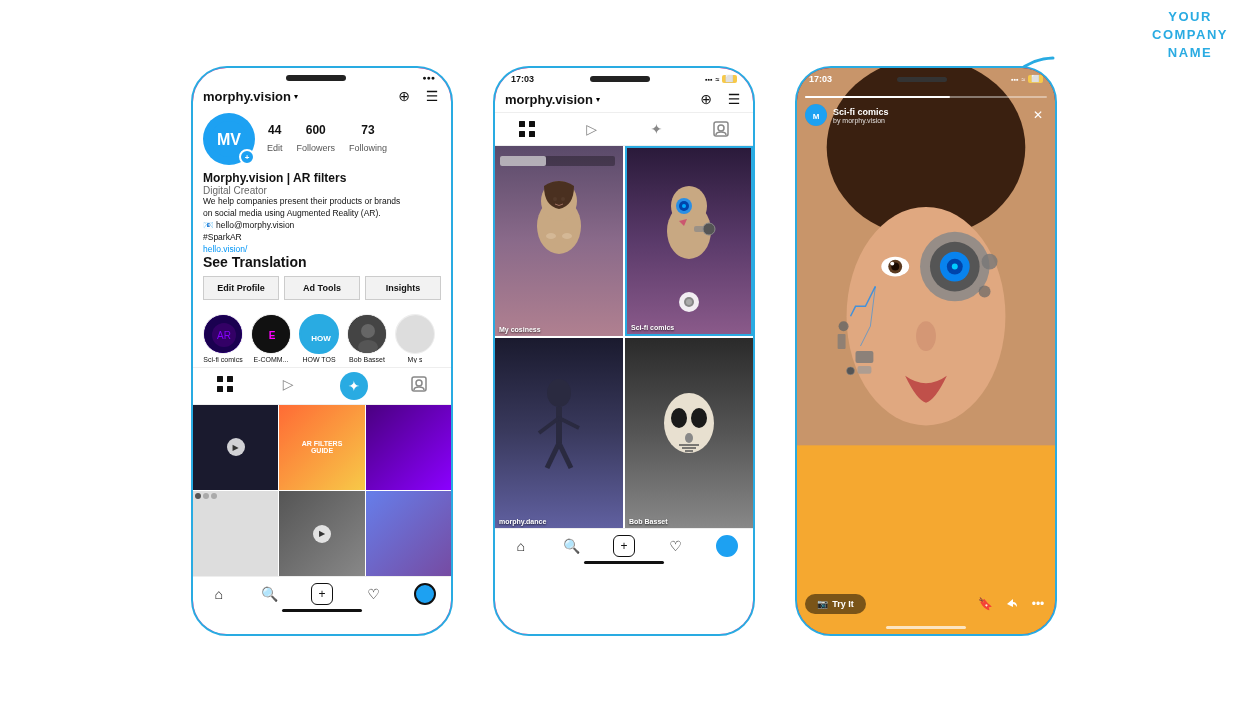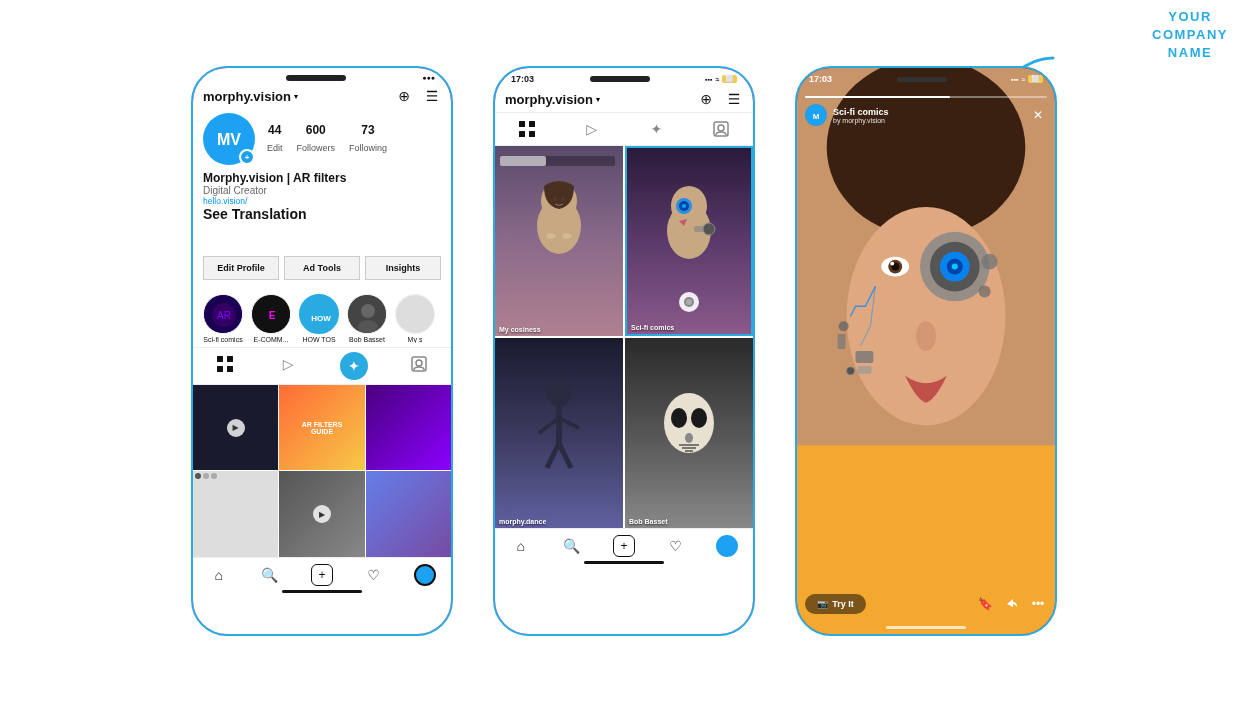"We help companies present their" div.profile-desc { html: none -> <div>We help companies present their products or brands on social media using Augmented Reality (AR). 📧 hello@morphy.vision #SparkAR</div> }
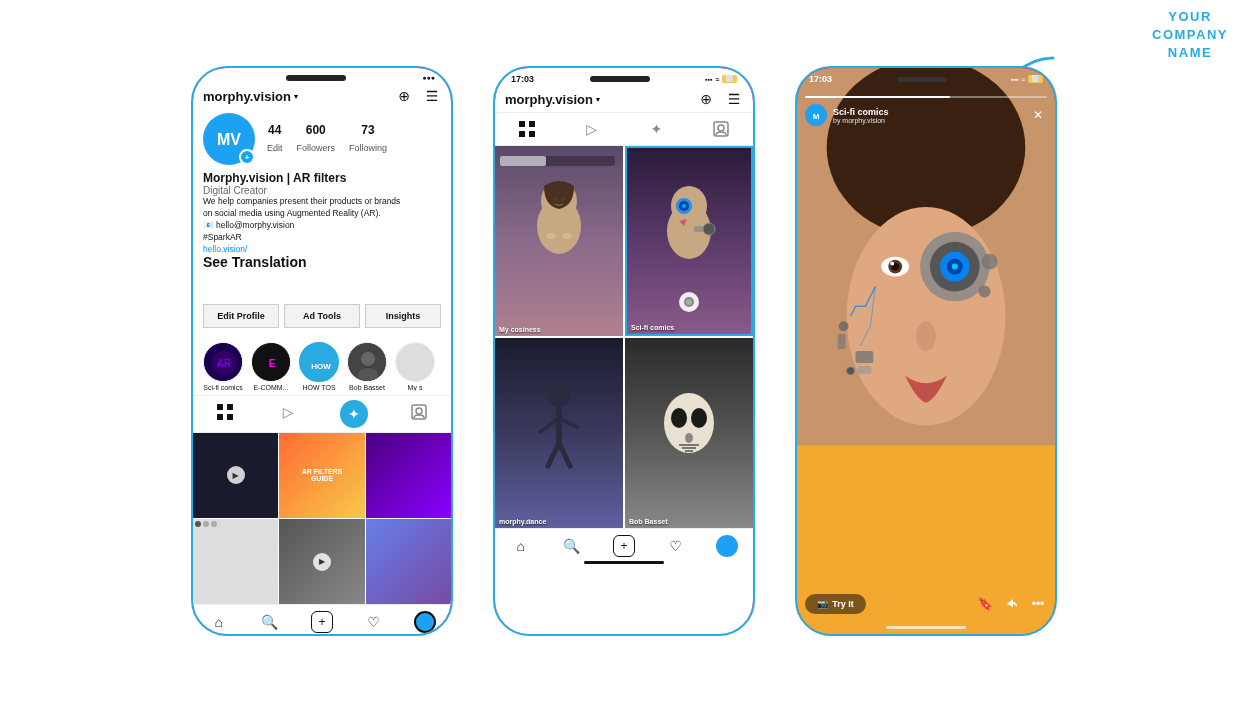"Edit Profile" .action-btn { margin-top: 28px -> none }
